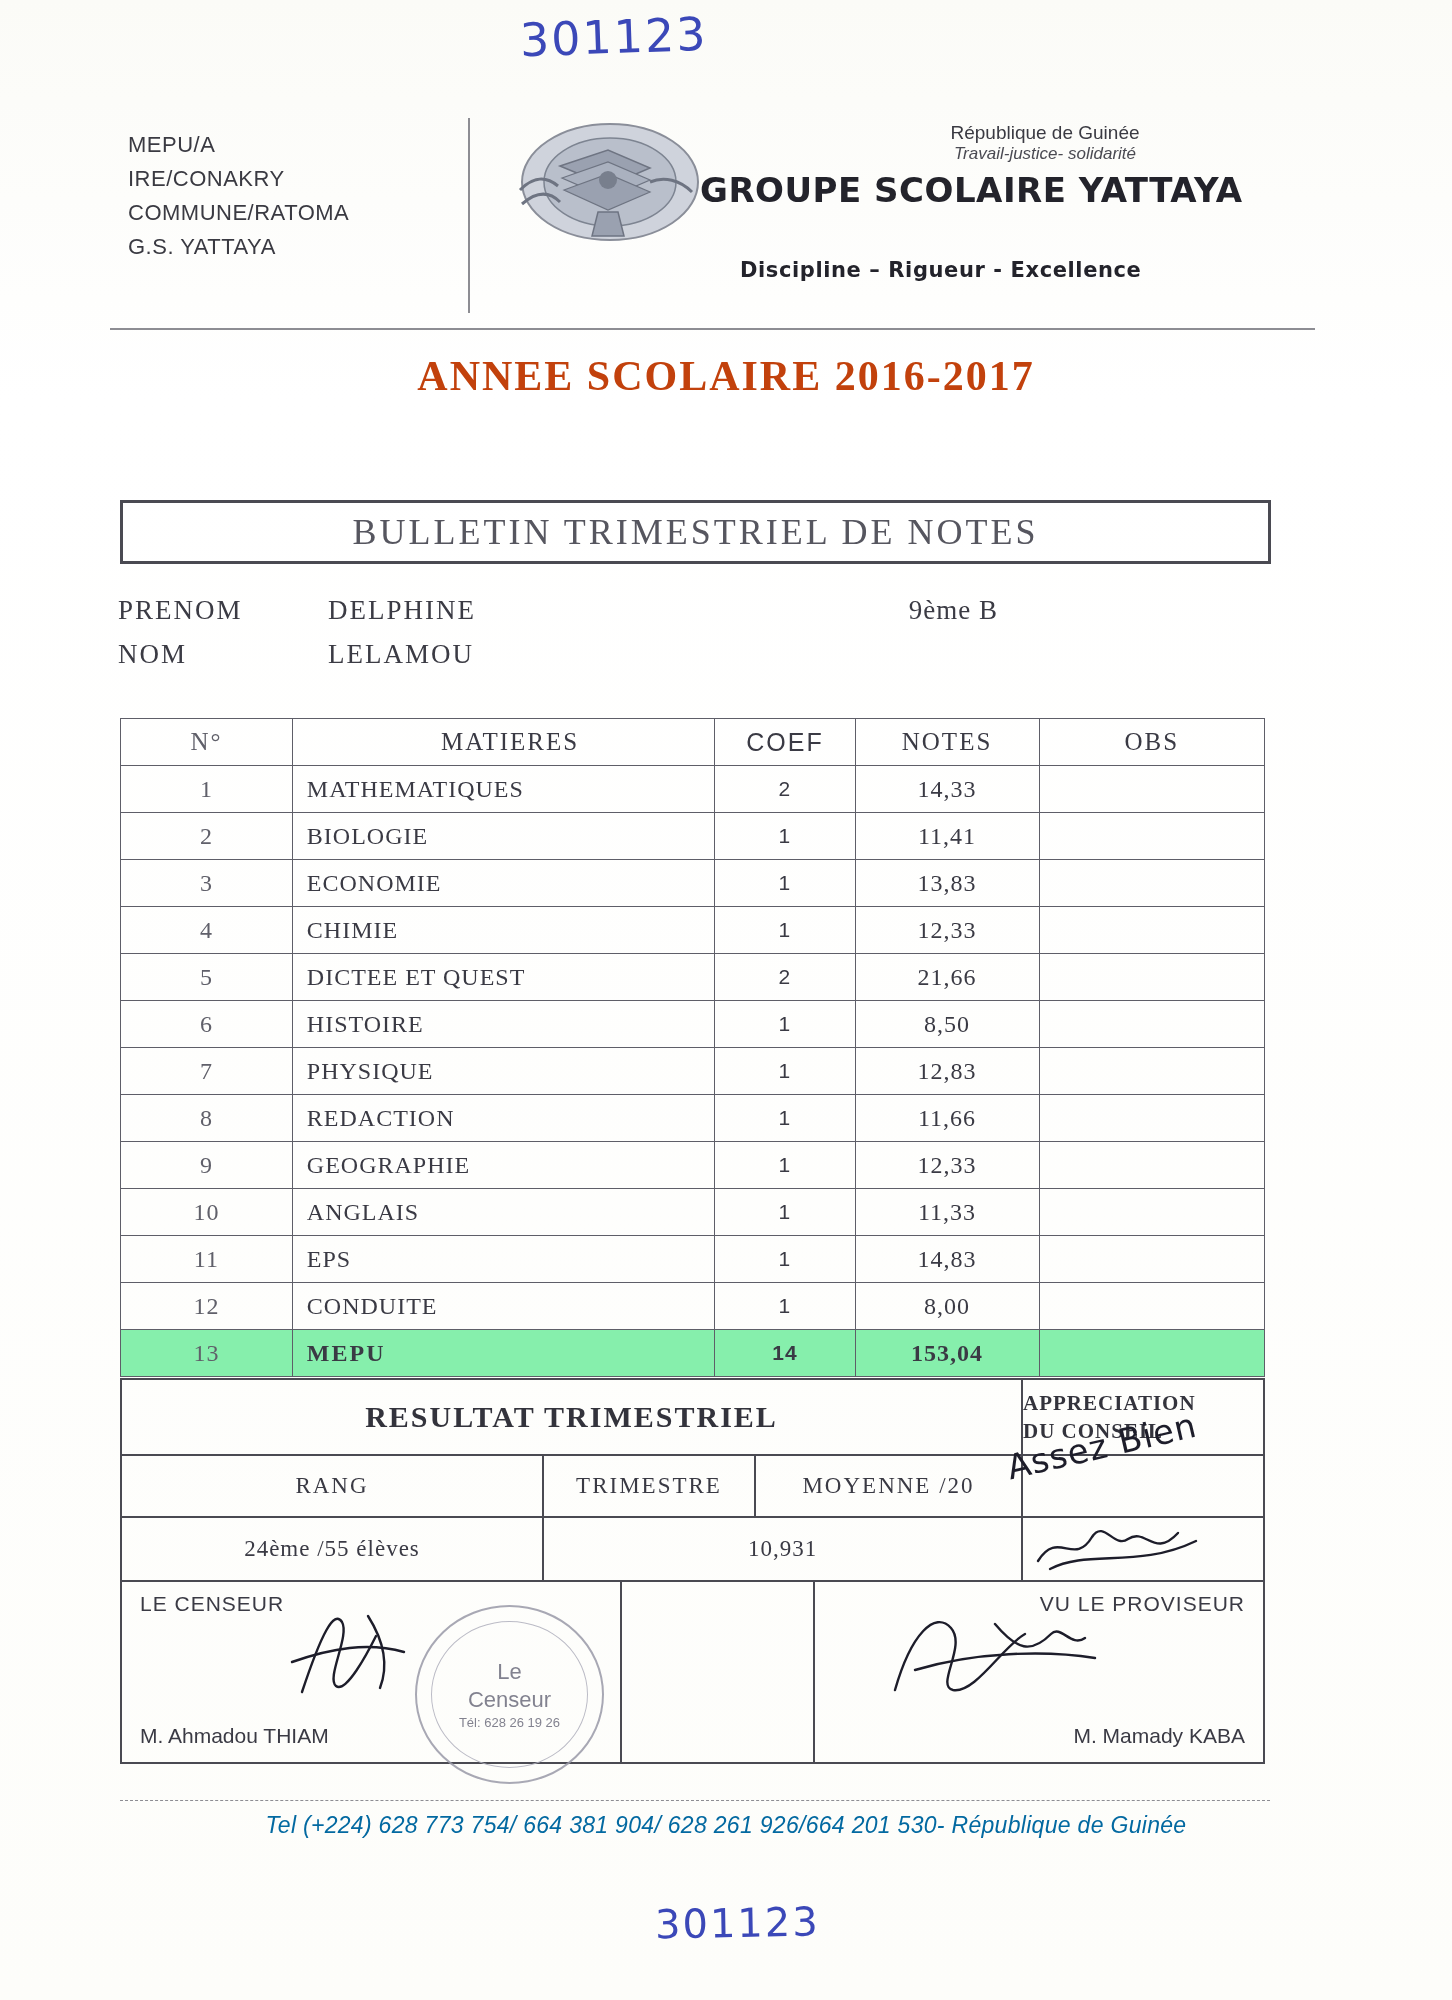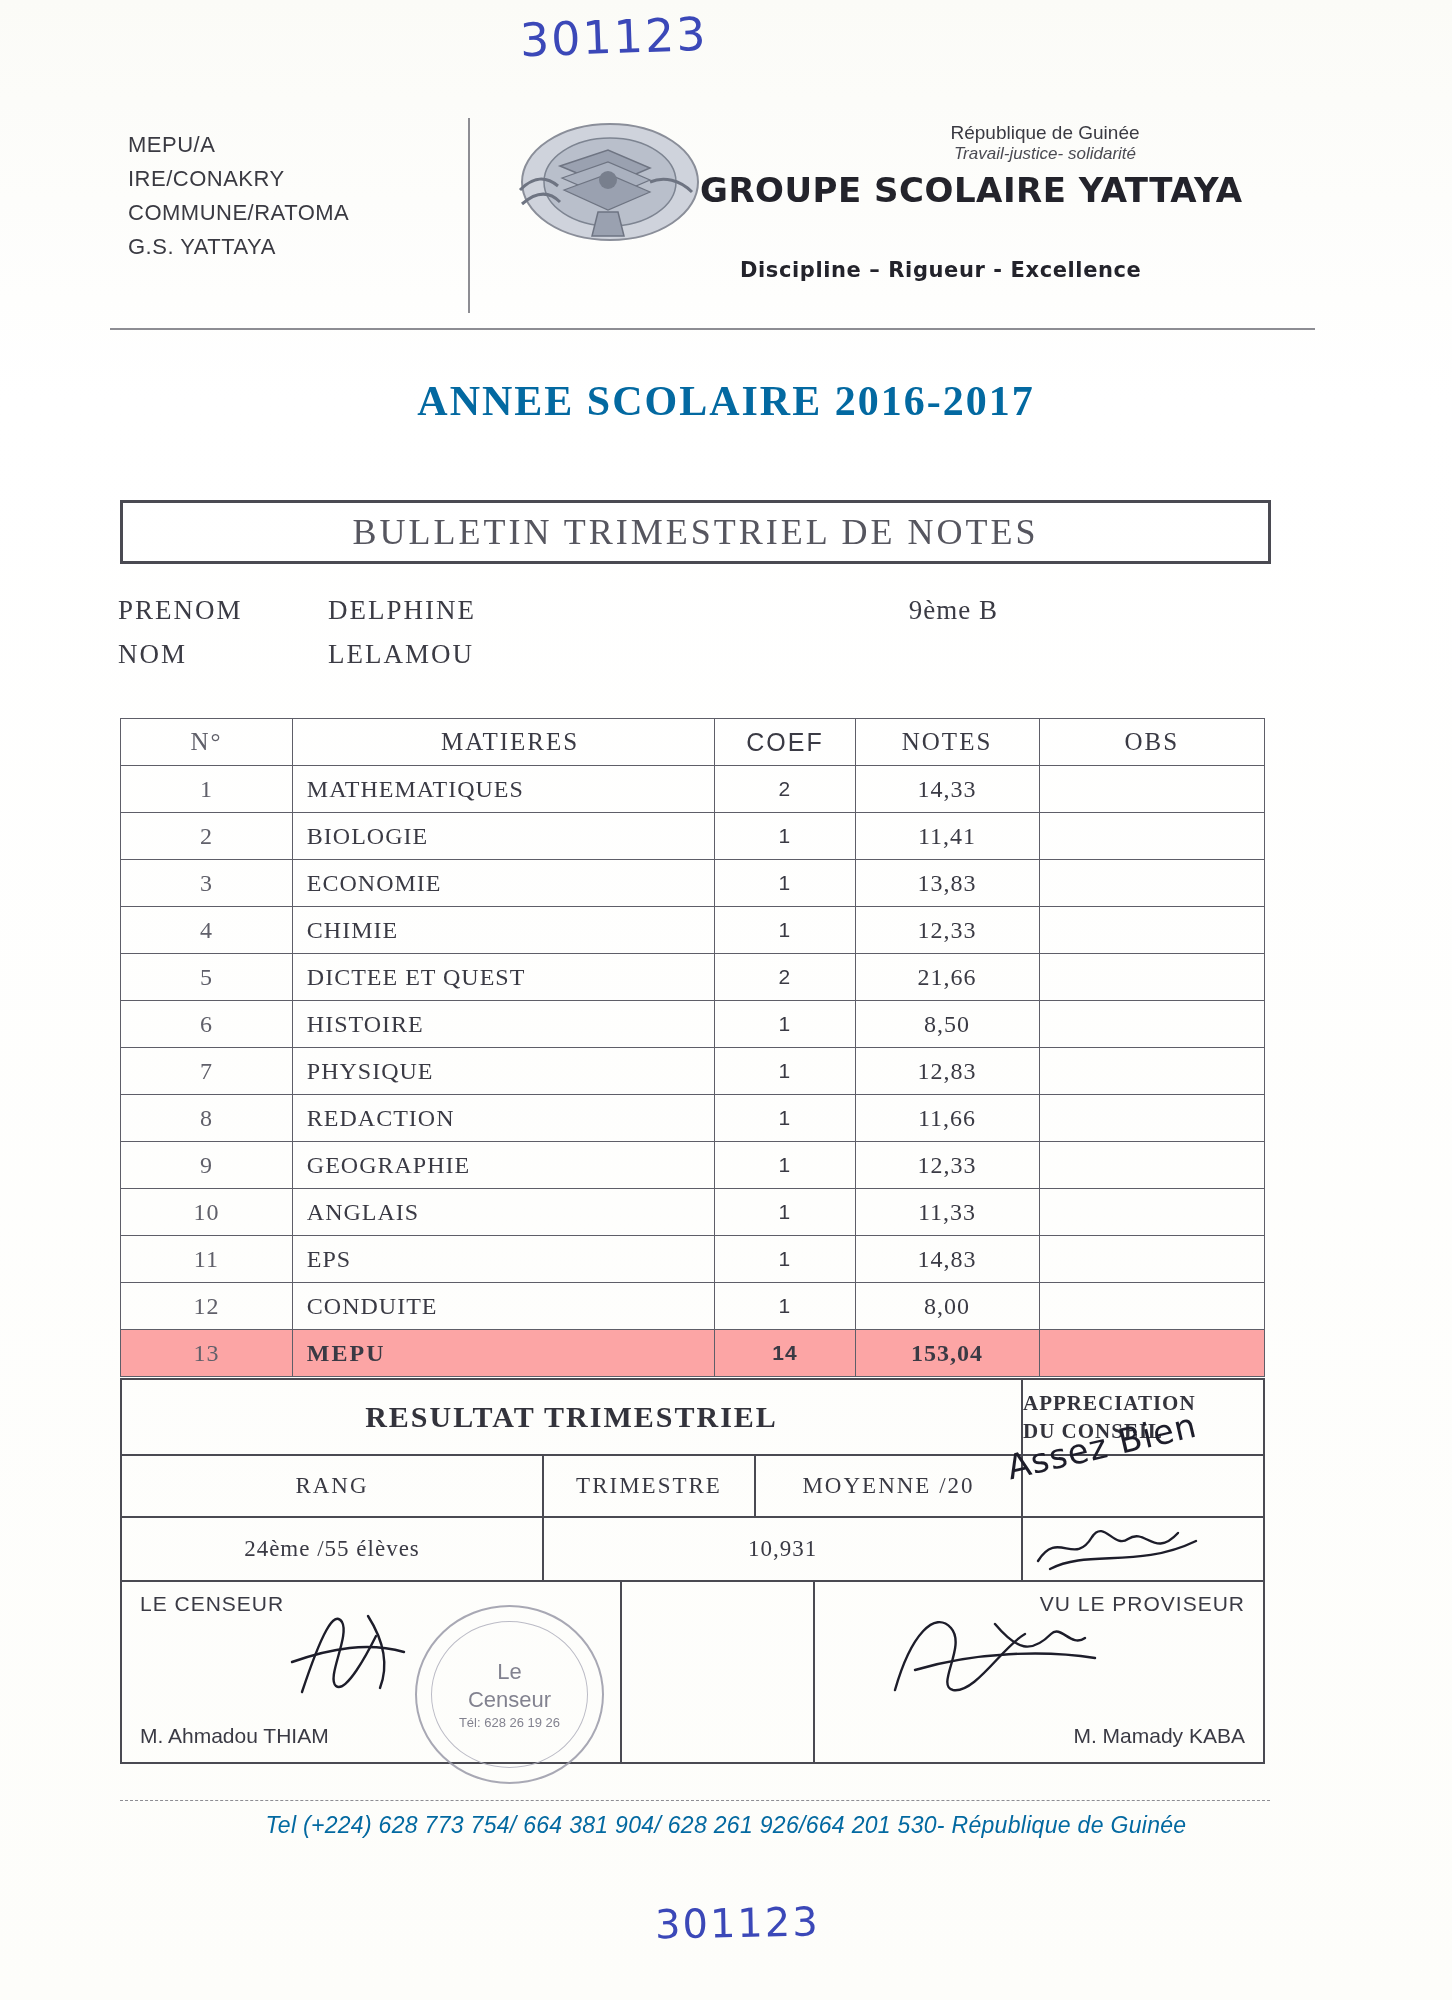"ANNEE SCOLAIRE 2016-2017" .school-year { color: #0369a1 -> #c2410c; top: 377px -> 352px }
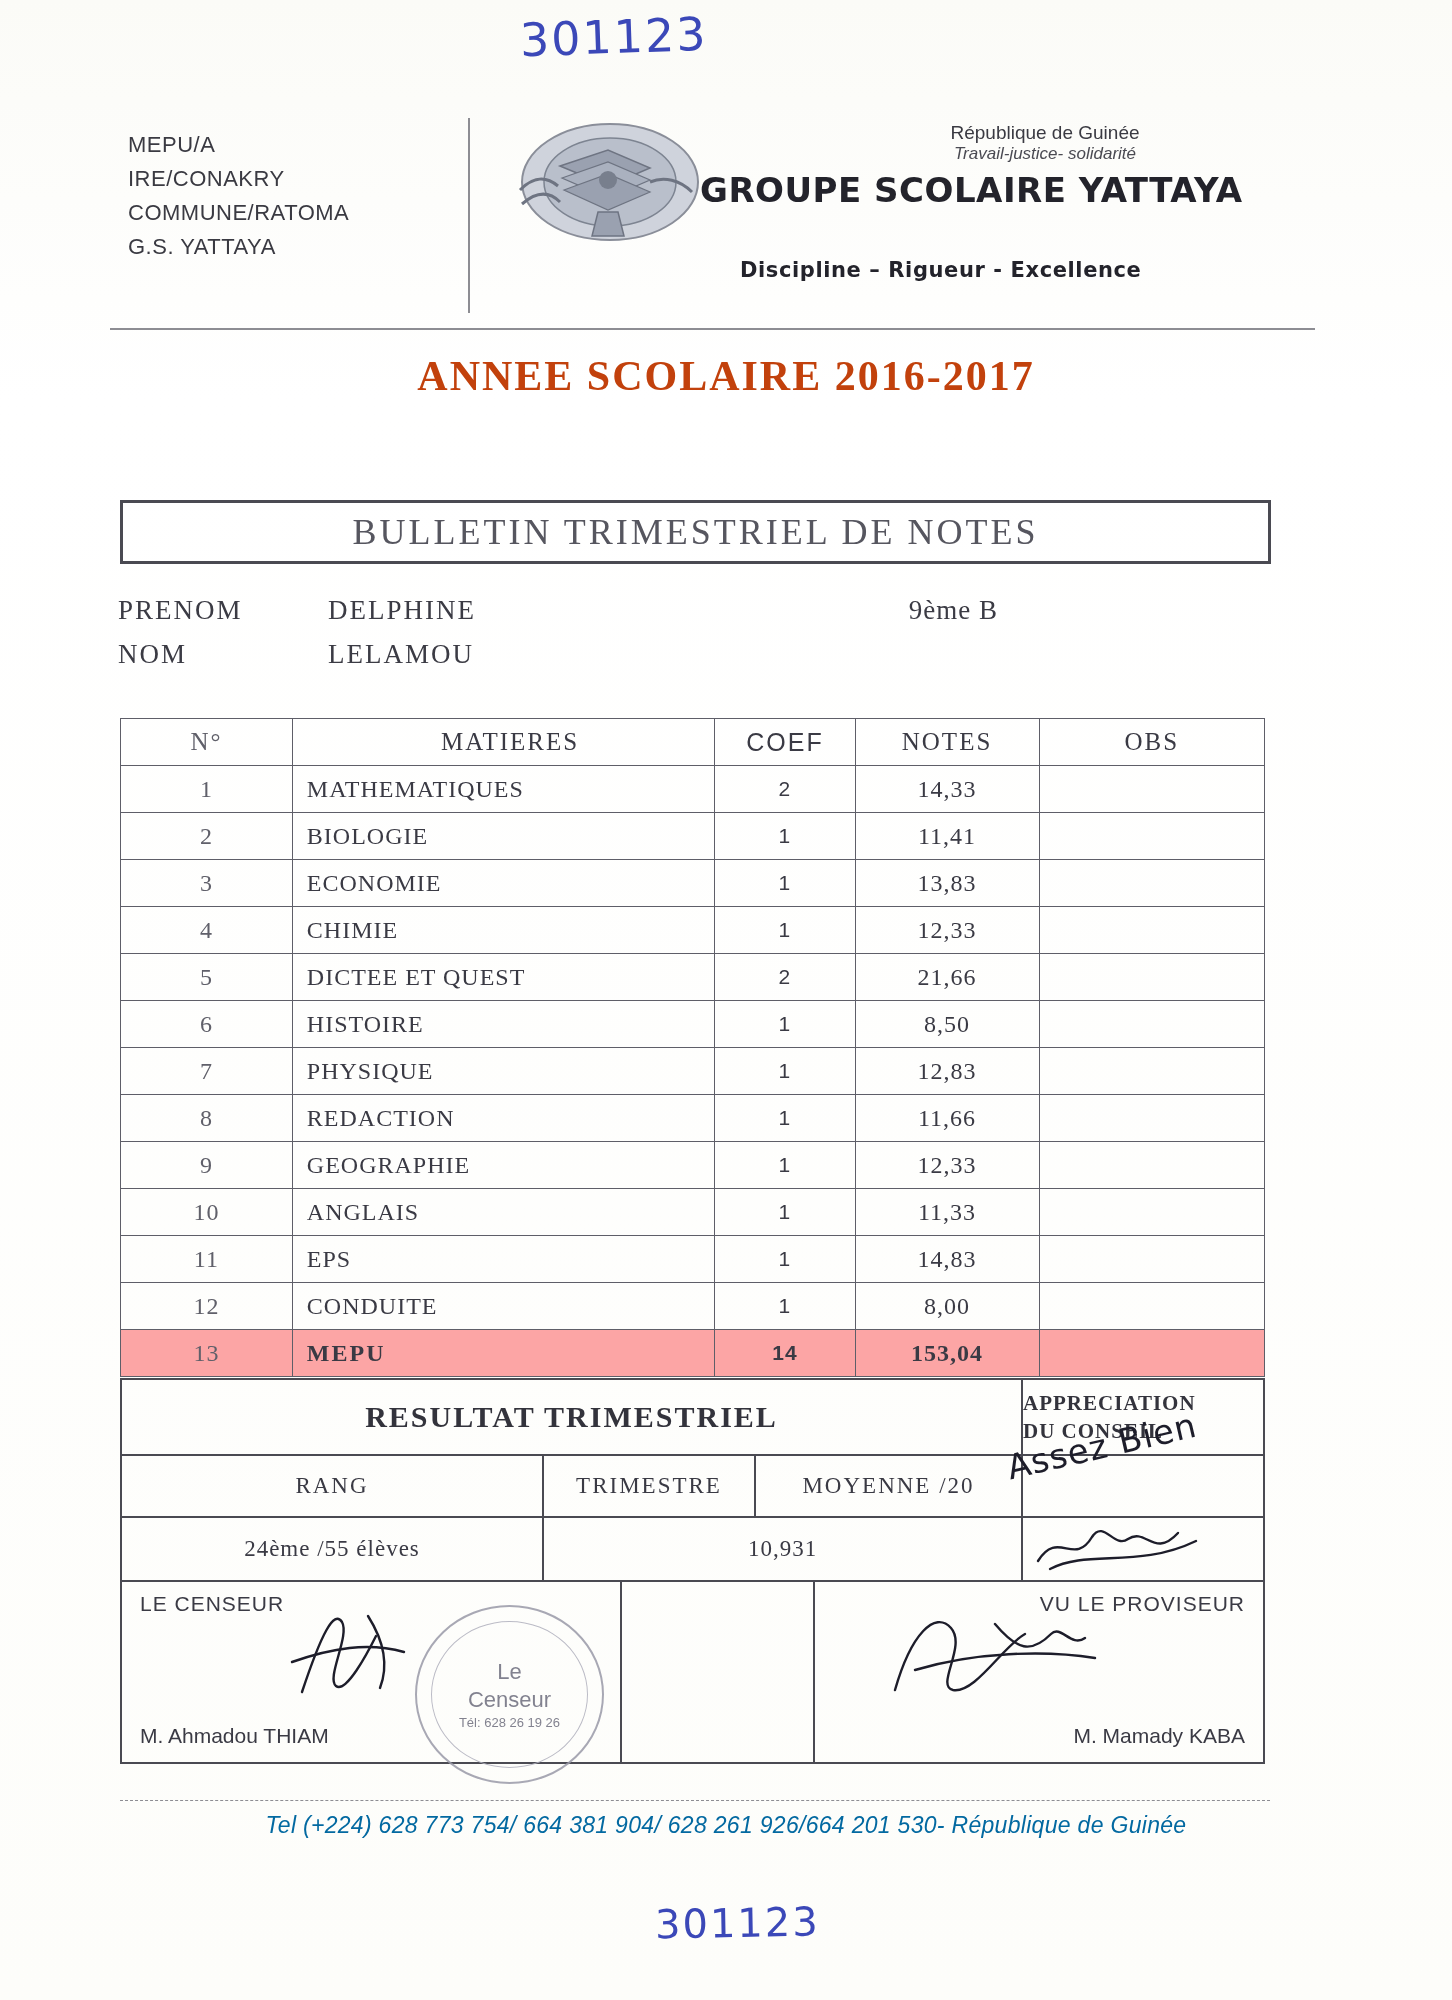"13" tr.total-row td { background: #fca5a5 -> #86efac }
